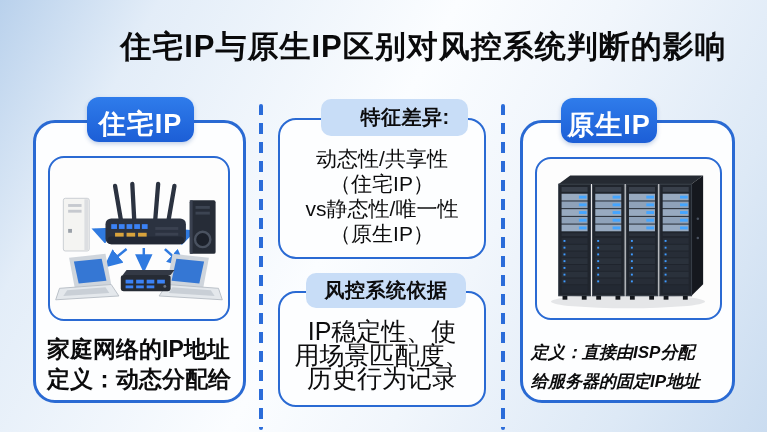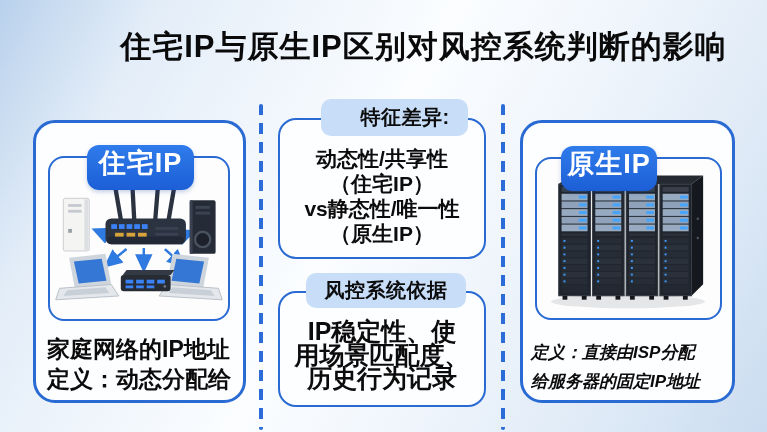"住宅IP" .badge-main { align-items: flex-start -> flex-end; margin-top: 48px -> none }
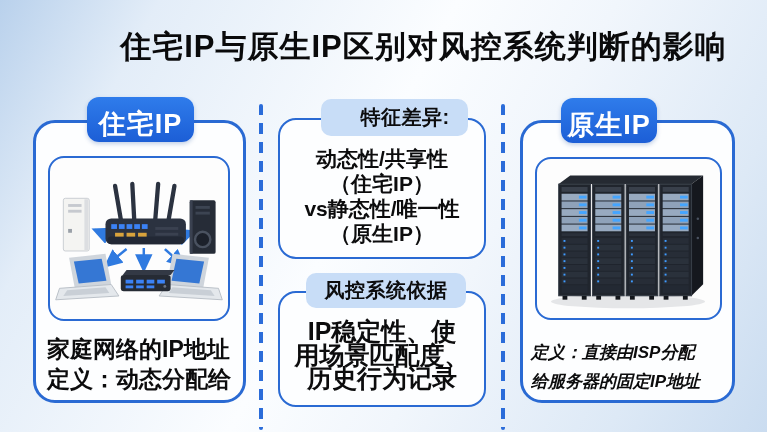"动态性/共享性" .mid-text { font-weight: 700 -> 400 }
